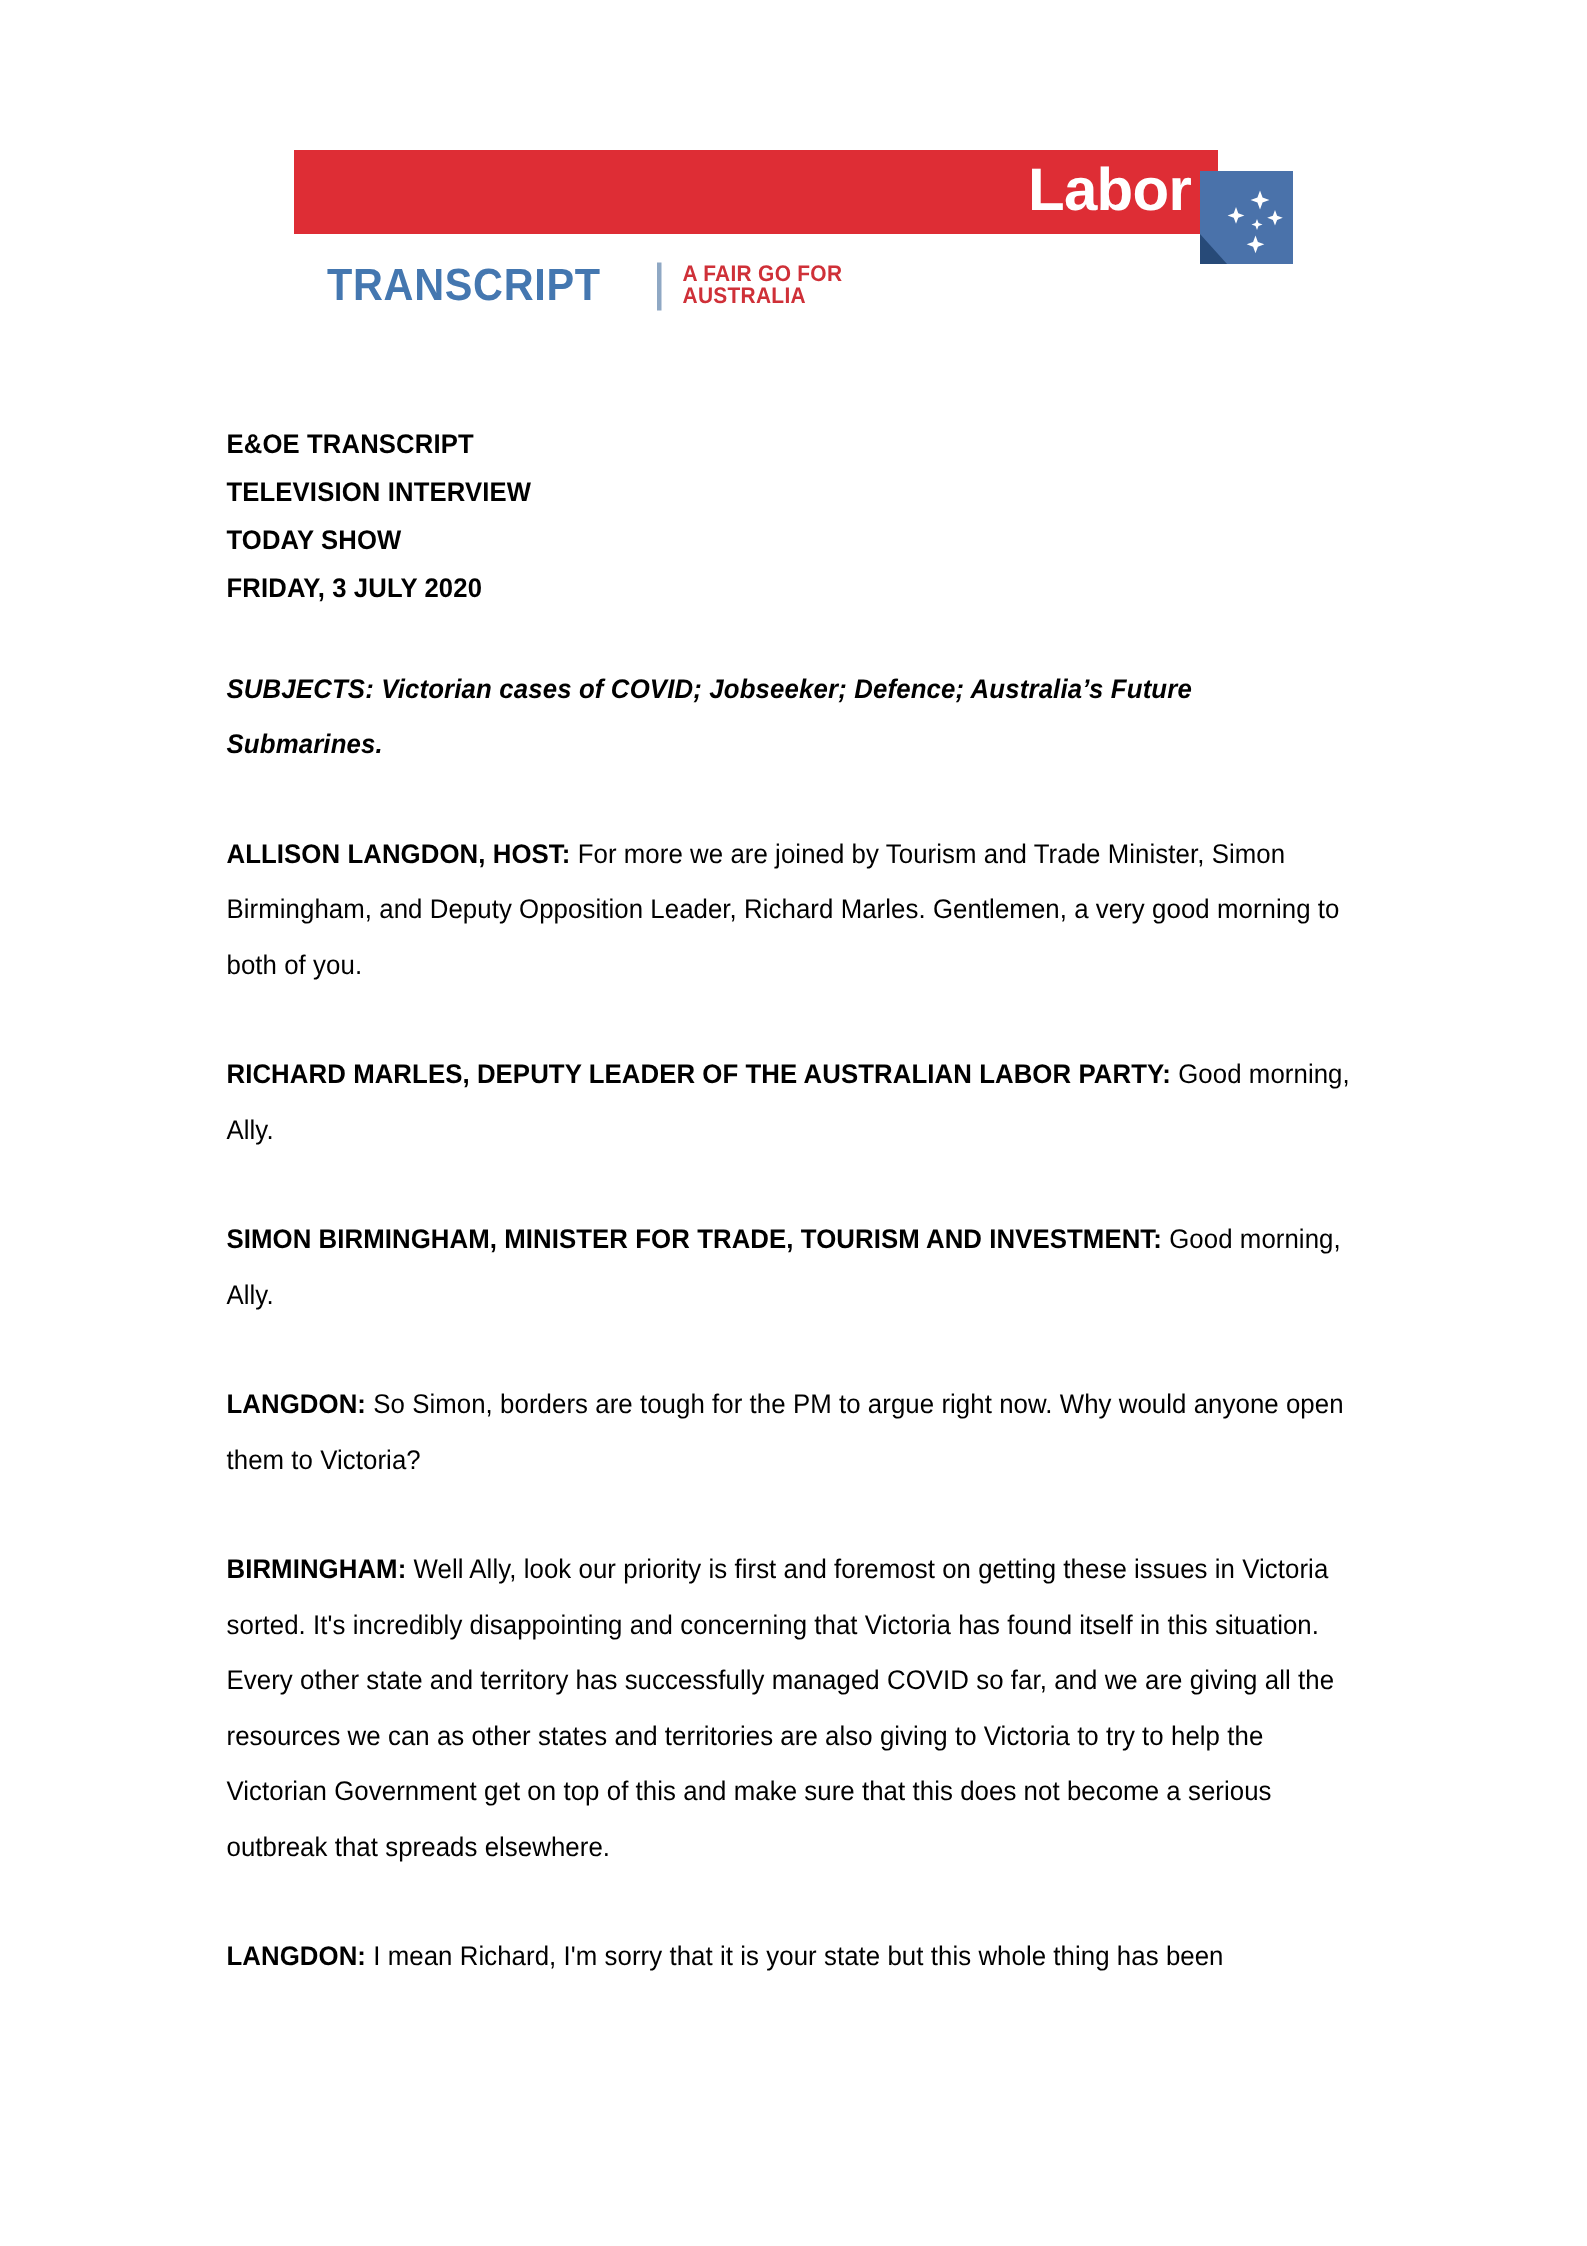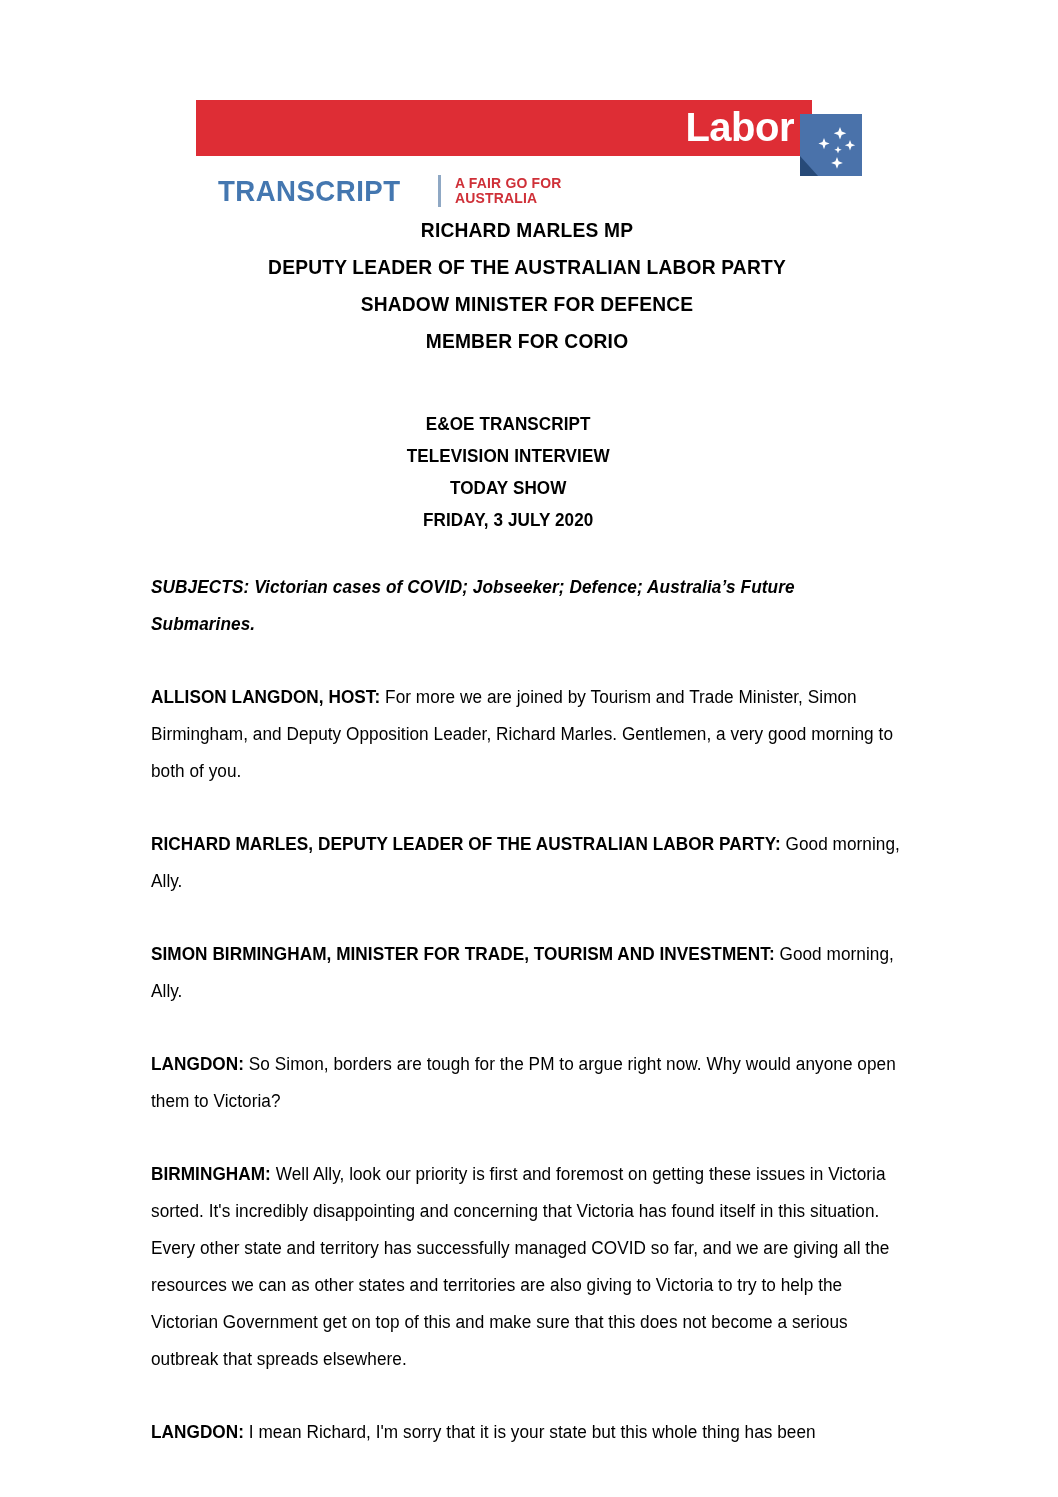"RICHARD MARLES MP" div.title-block { html: <div> <div>RICHARD MARLES MP</div> <div>DEPUTY LEADER OF THE AUSTRALIAN LABOR PARTY</div> <div>SHADOW MINISTER FOR DEFENCE</div> <div>MEMBER FOR CORIO</div> </div> -> none }
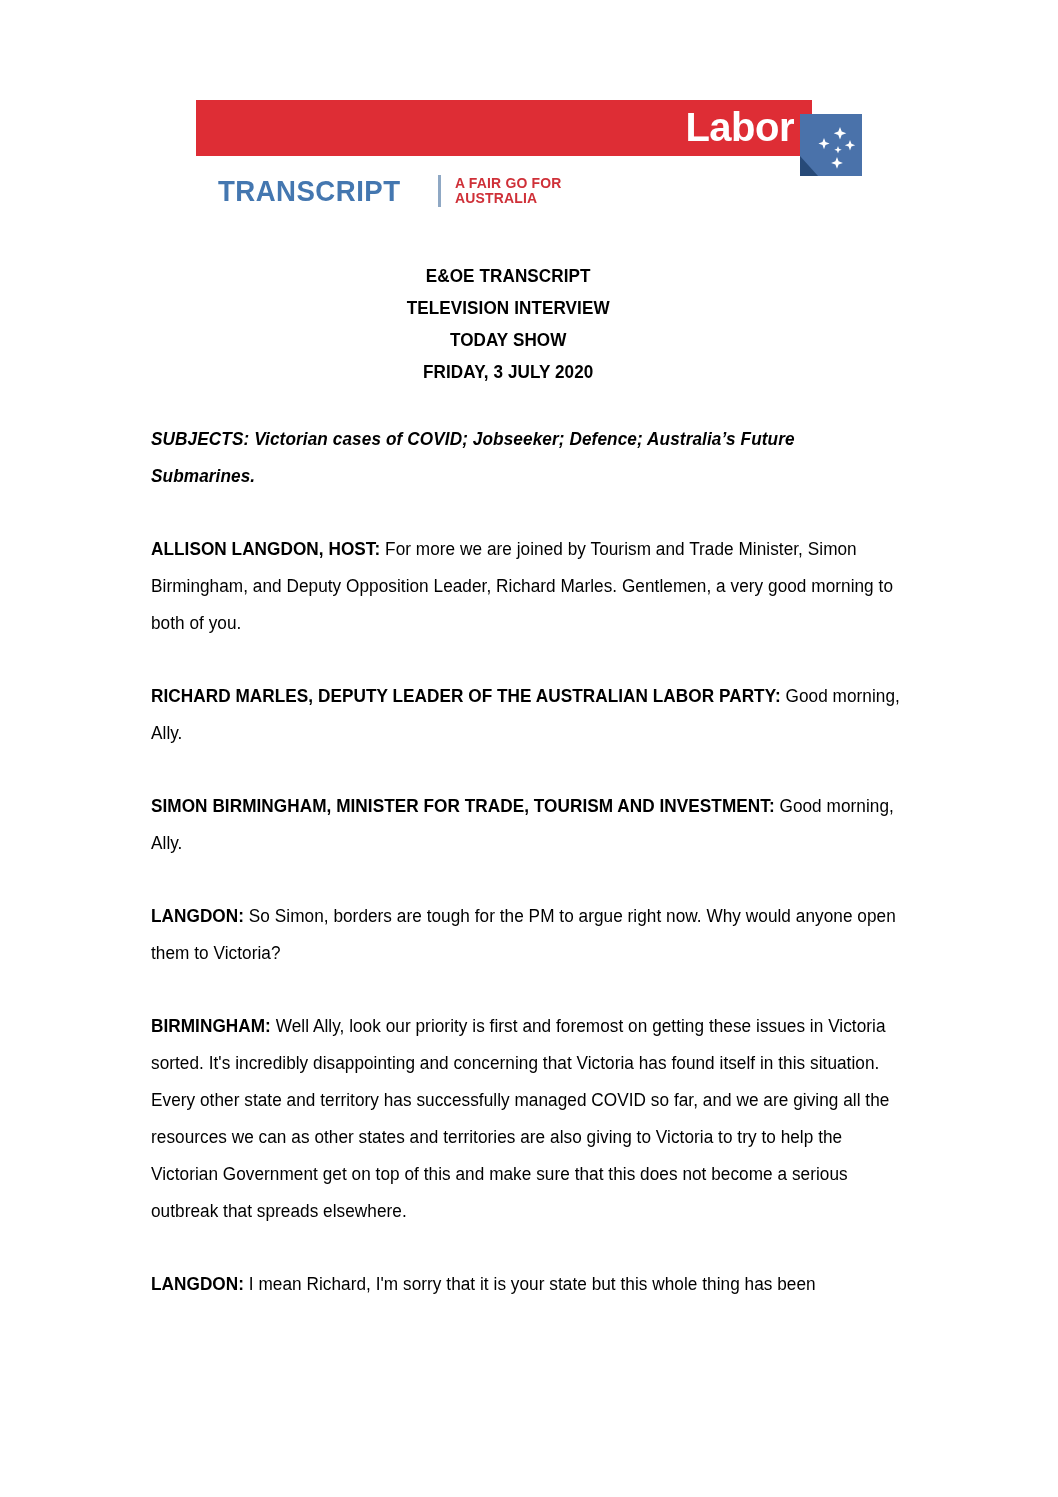"E&OE TRANSCRIPT" .meta-block { margin-top: 48px -> 68px; text-align: center -> none }
